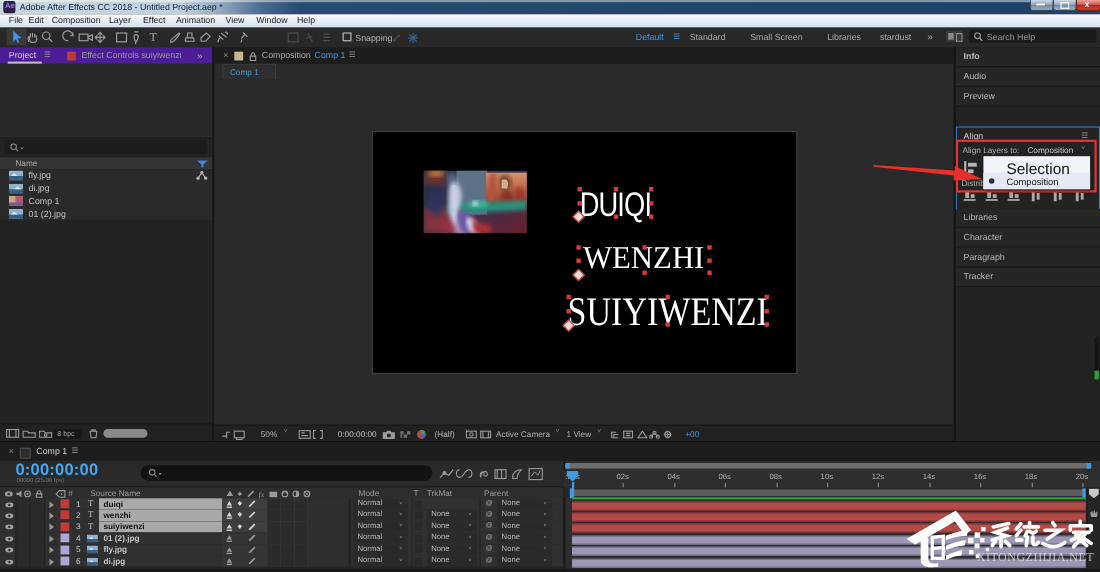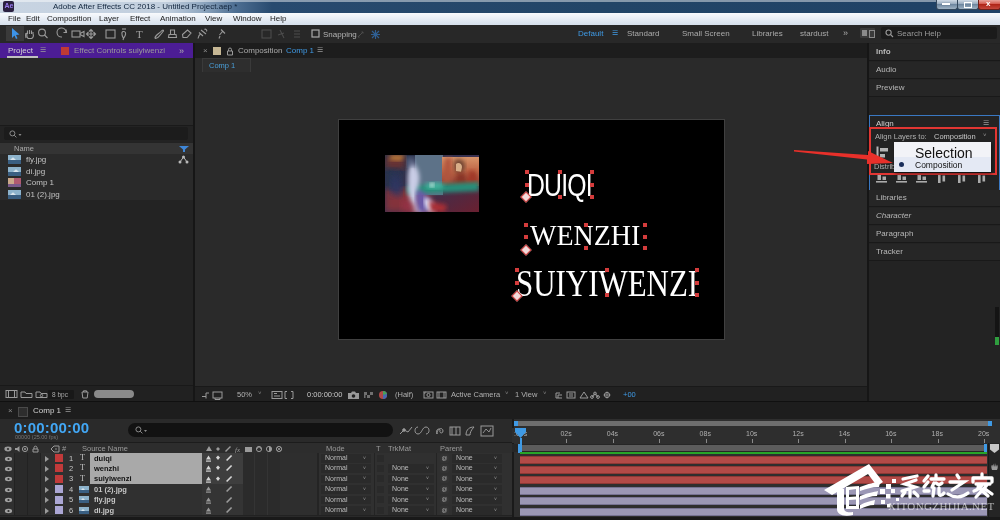"Adobe After Effects CC 2018" div.tx { margin-left: 35px -> none }
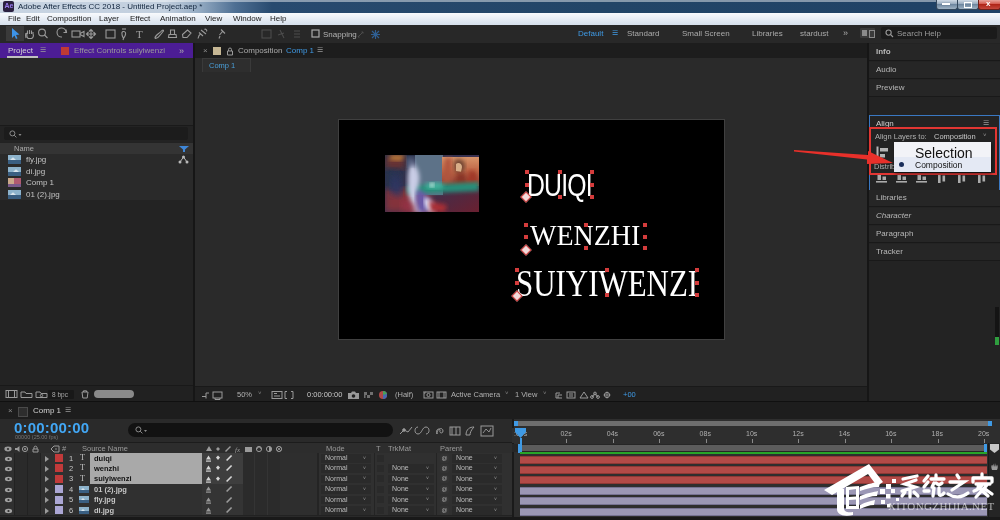"Character" div.tx { font-style: italic -> none }
